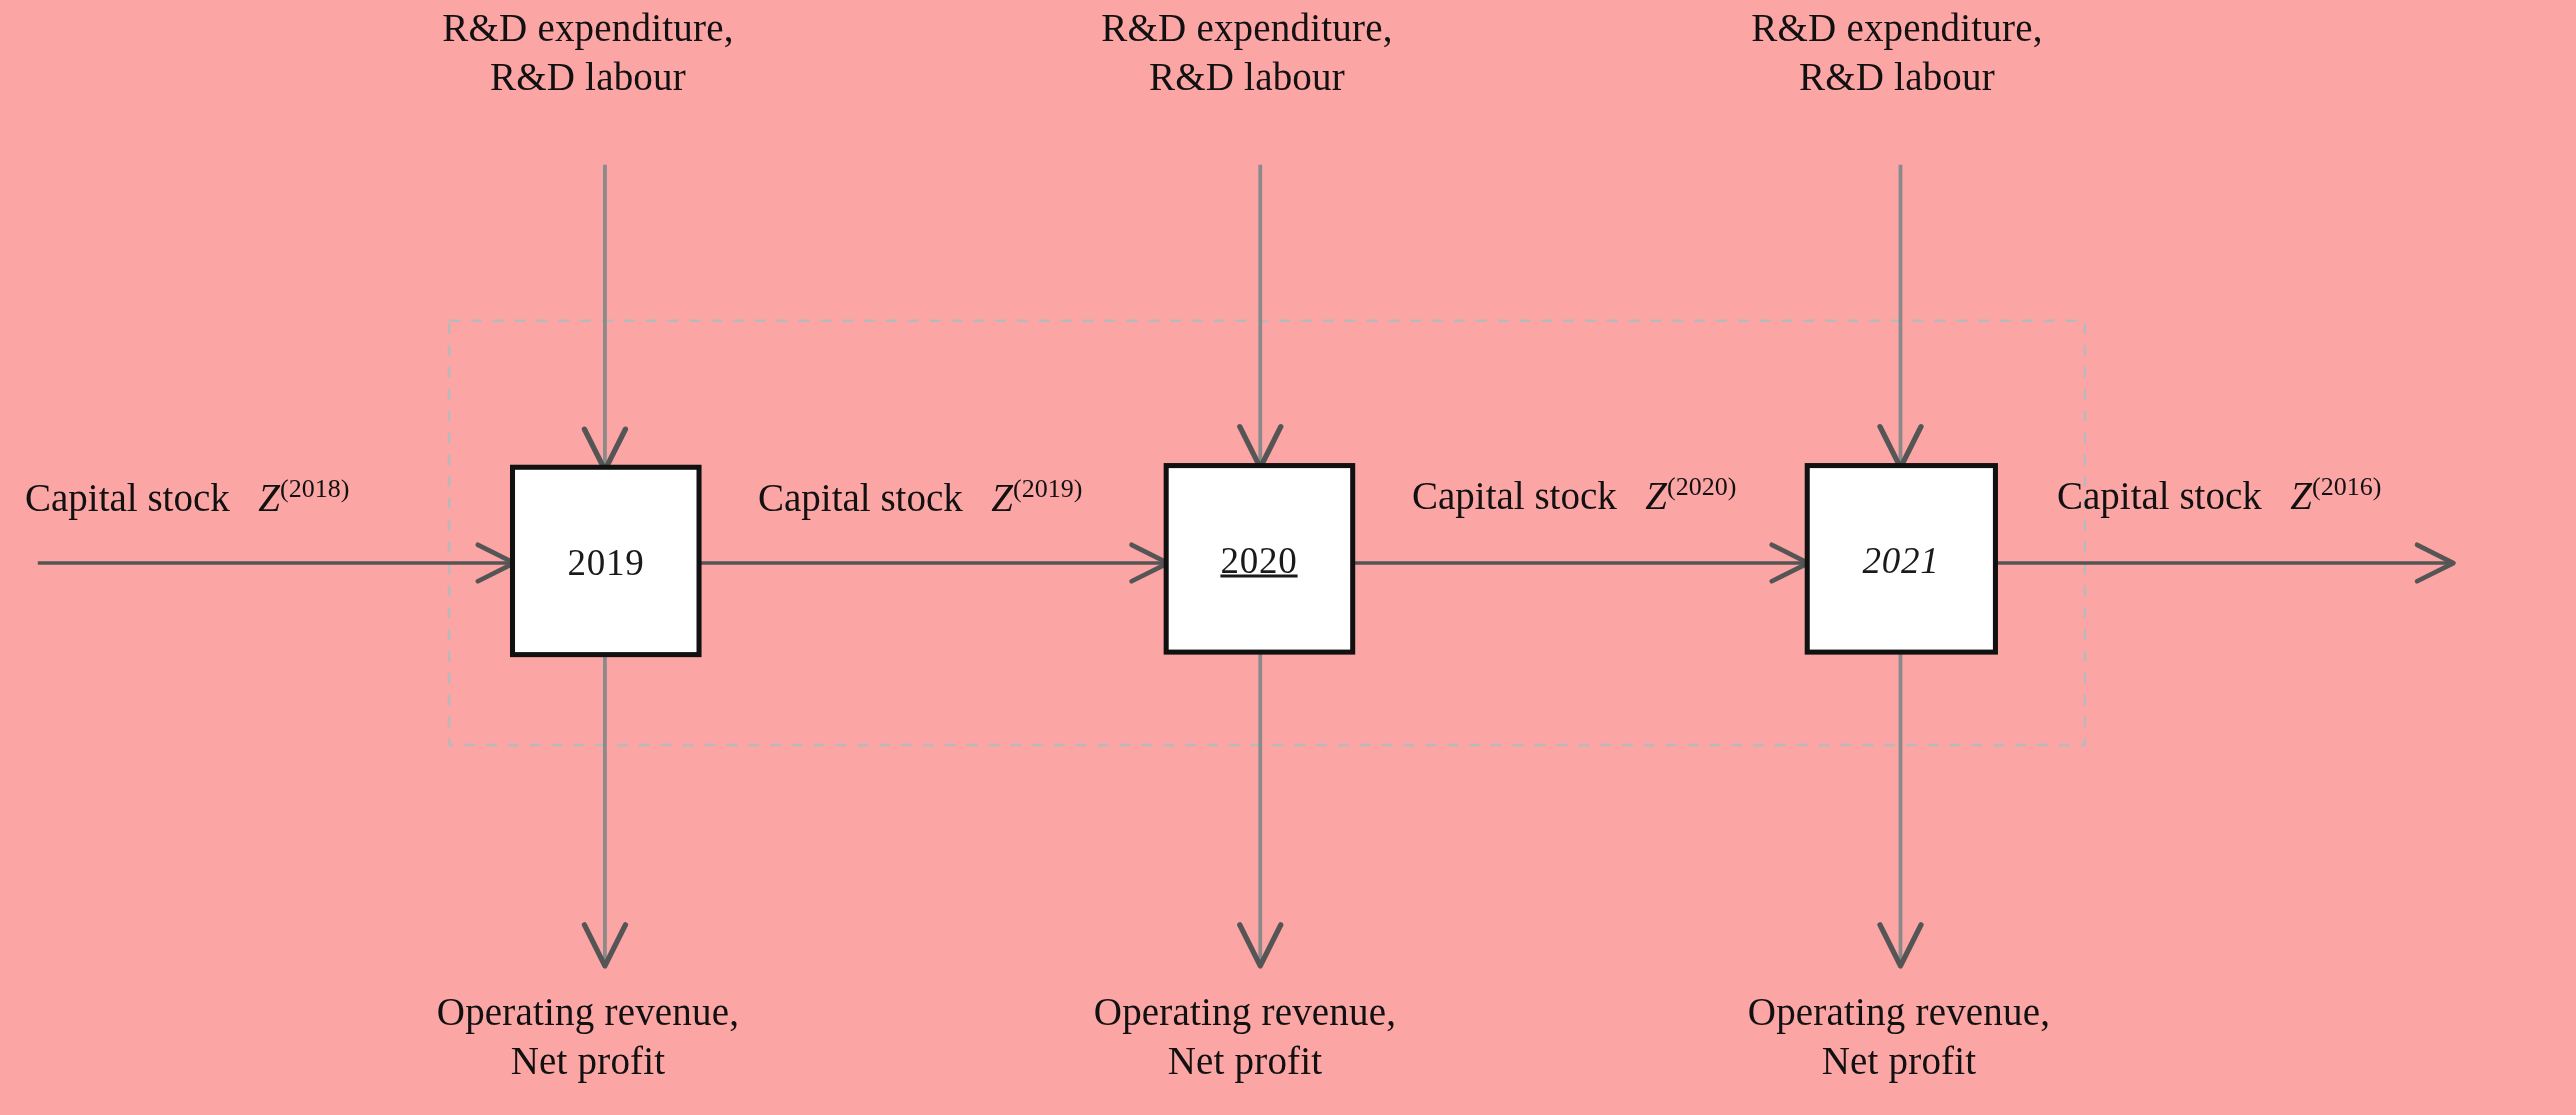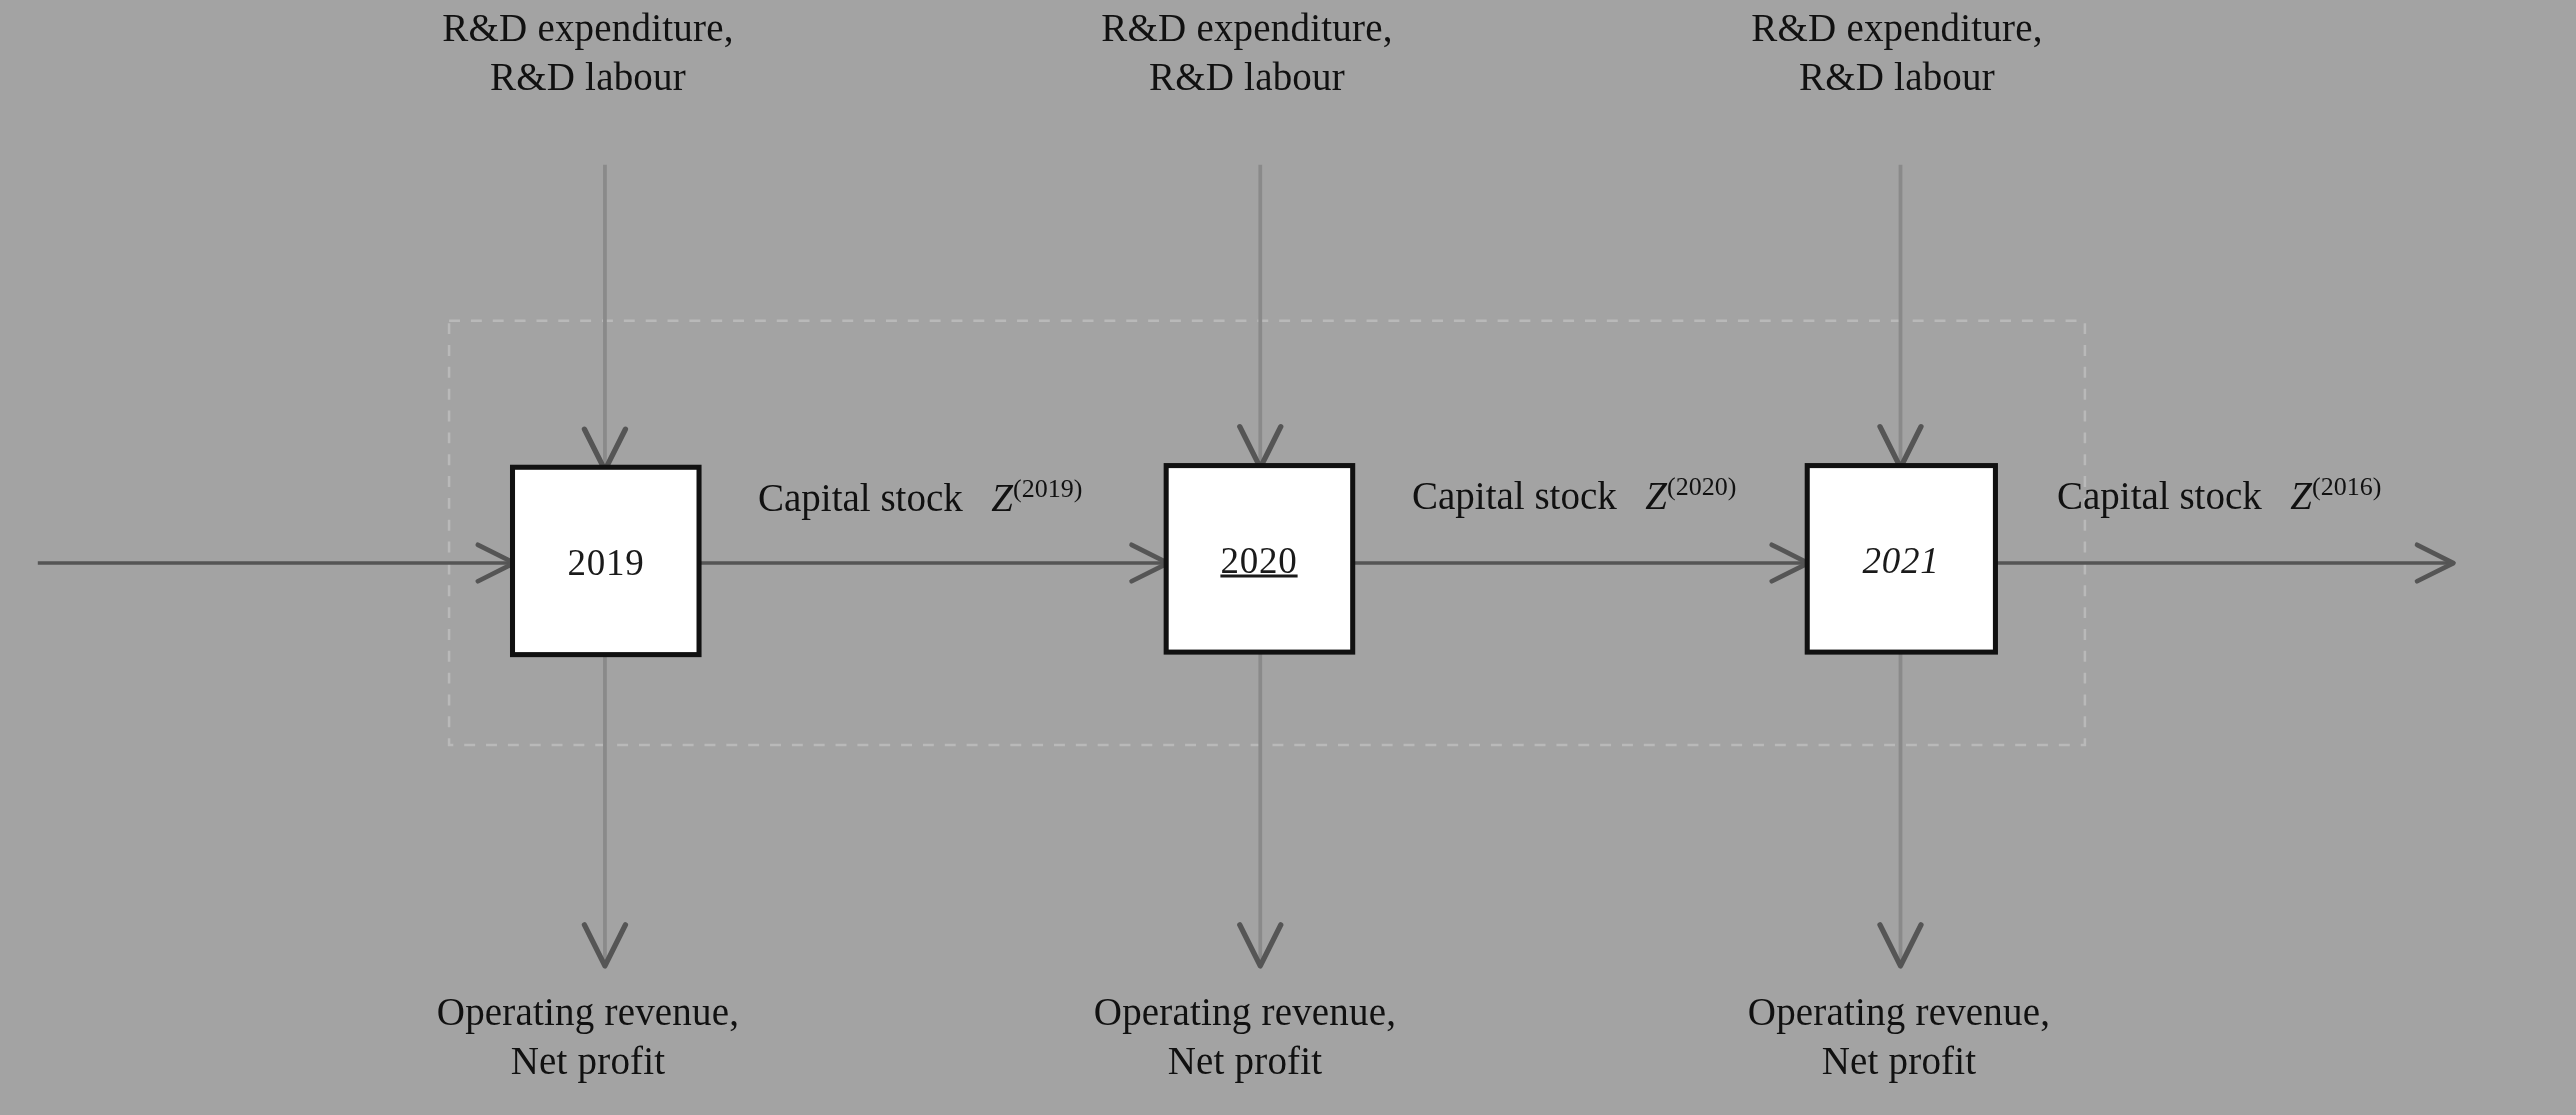"R&D expenditure," #canvas { background: #a3a3a3 -> #fca5a5 }
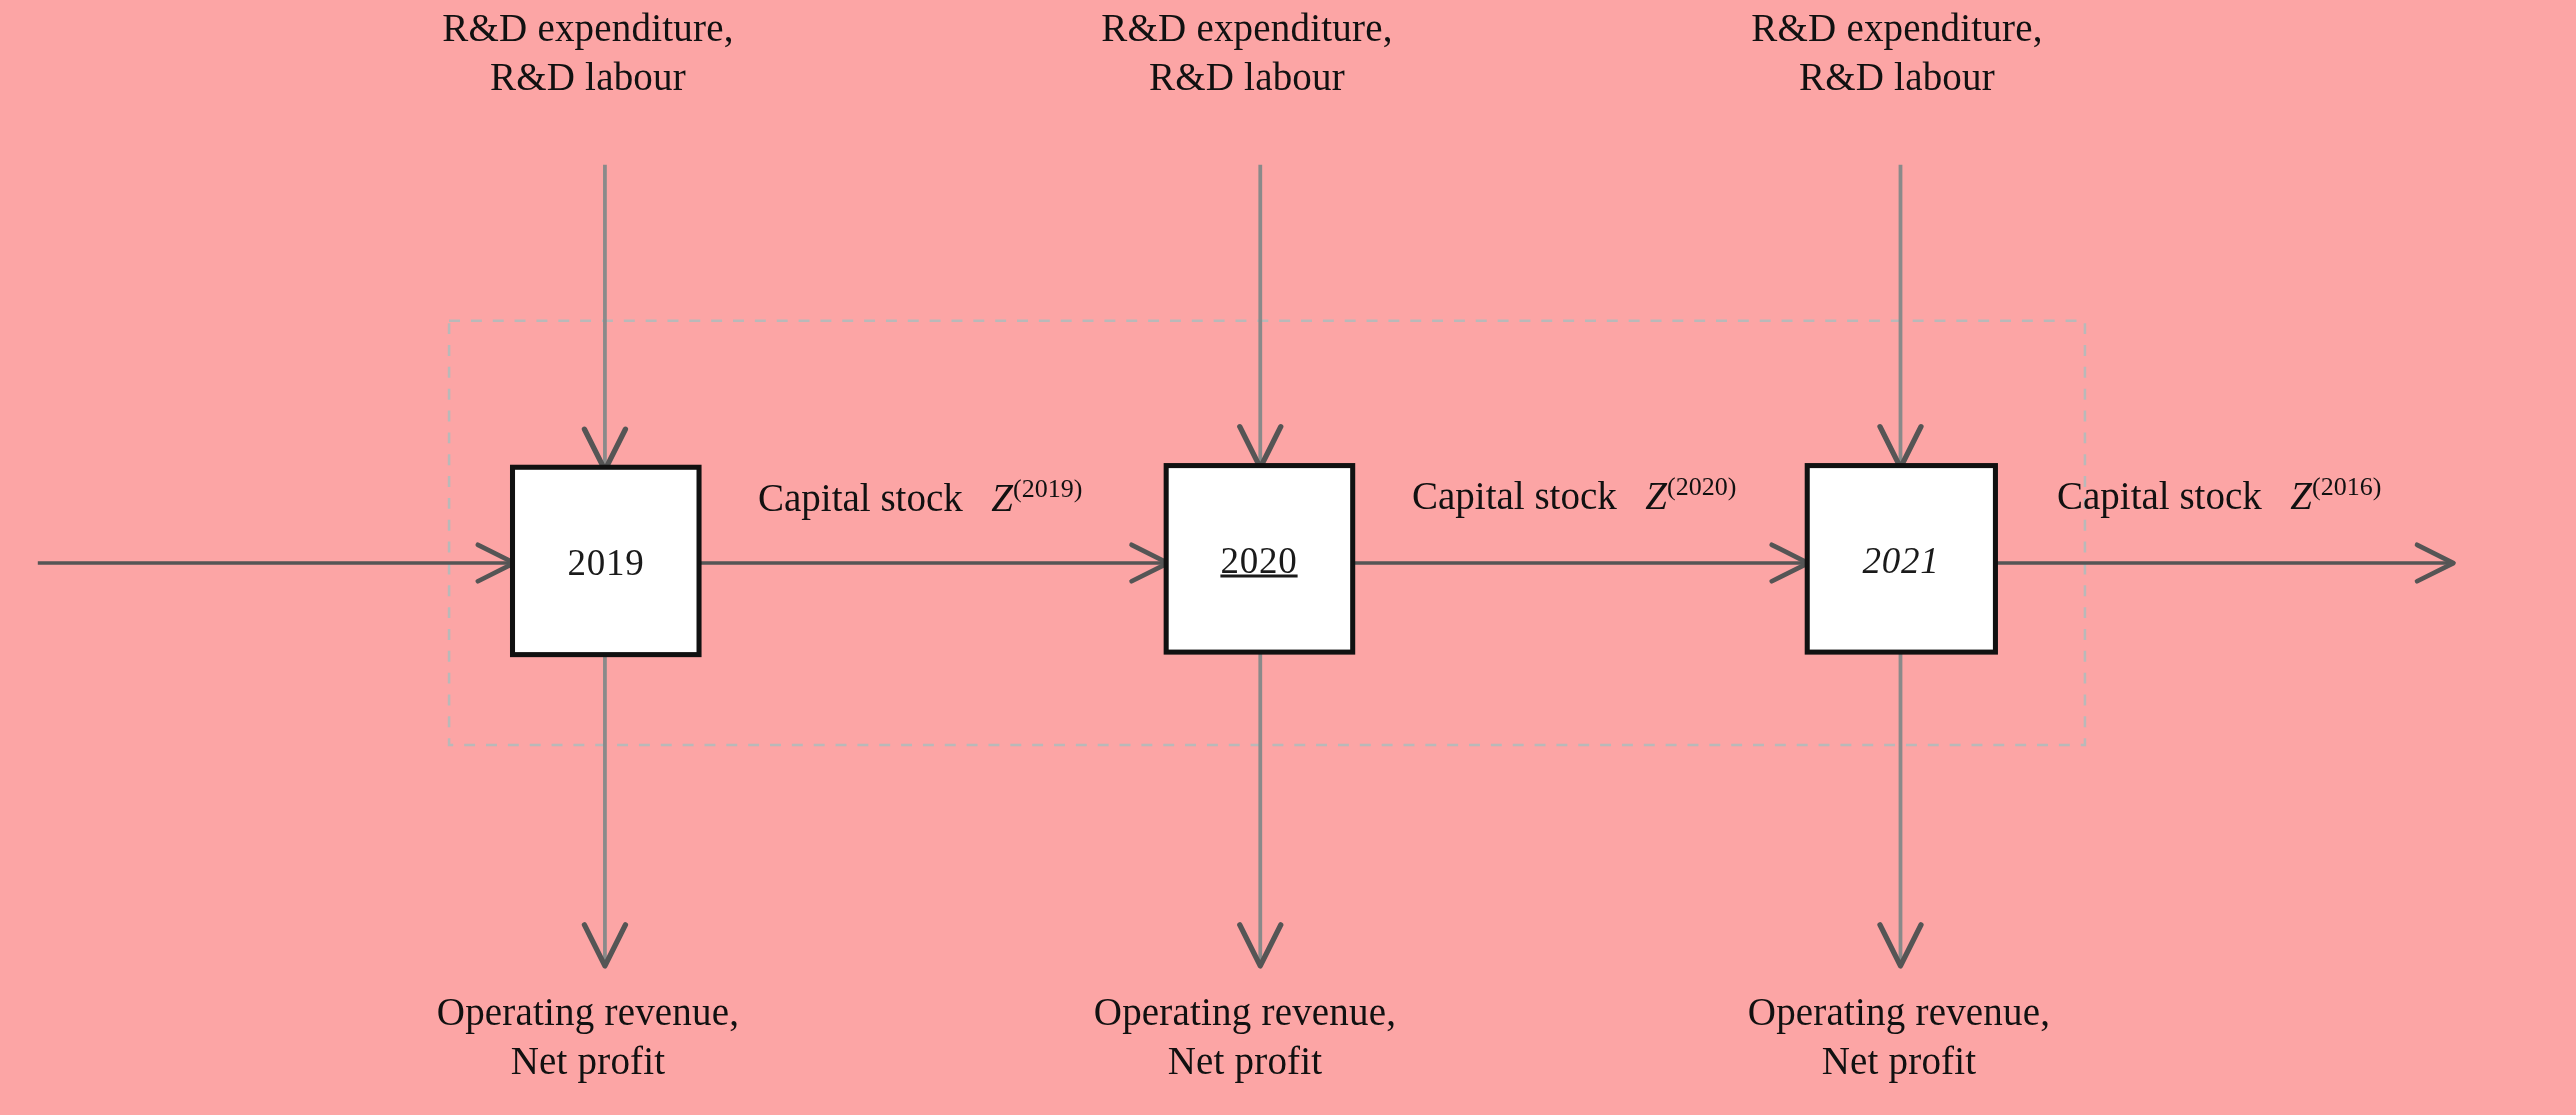"Capital stock Z(2018)" div.flow-label { html: none -> <div> <span>Capital stock</span><span></span><span>Z</span><span>(2018)</span> </div> }
